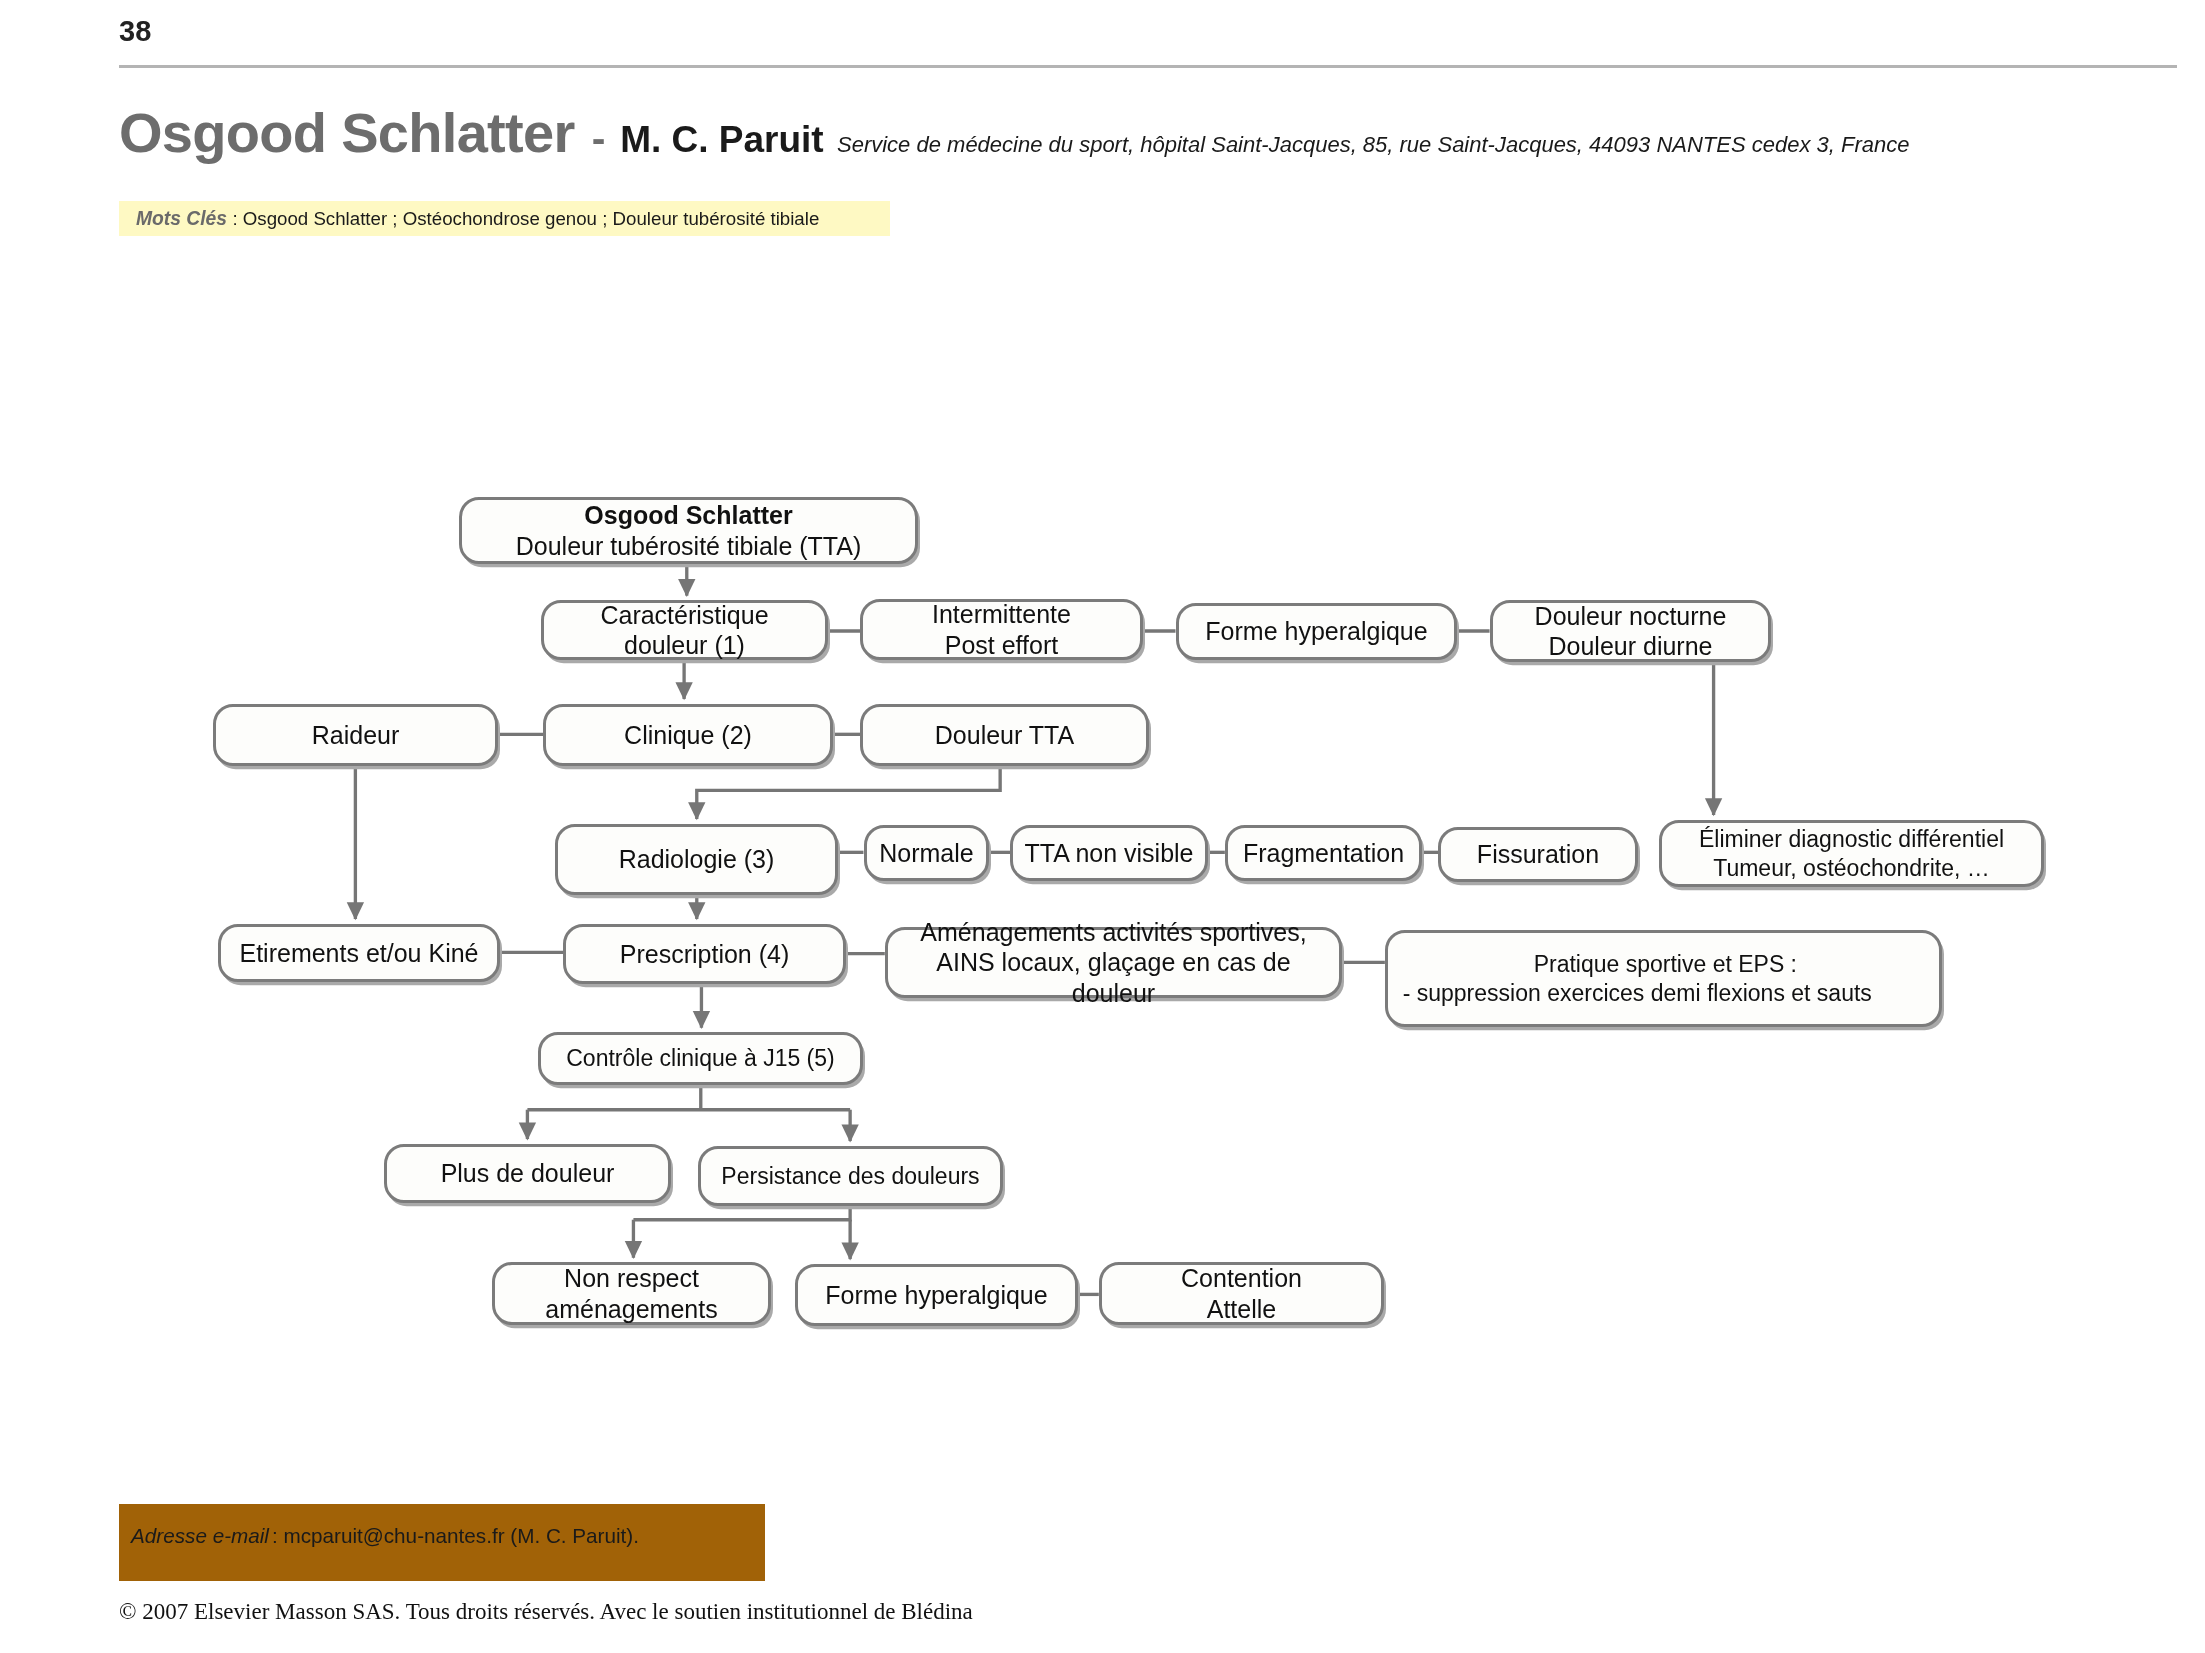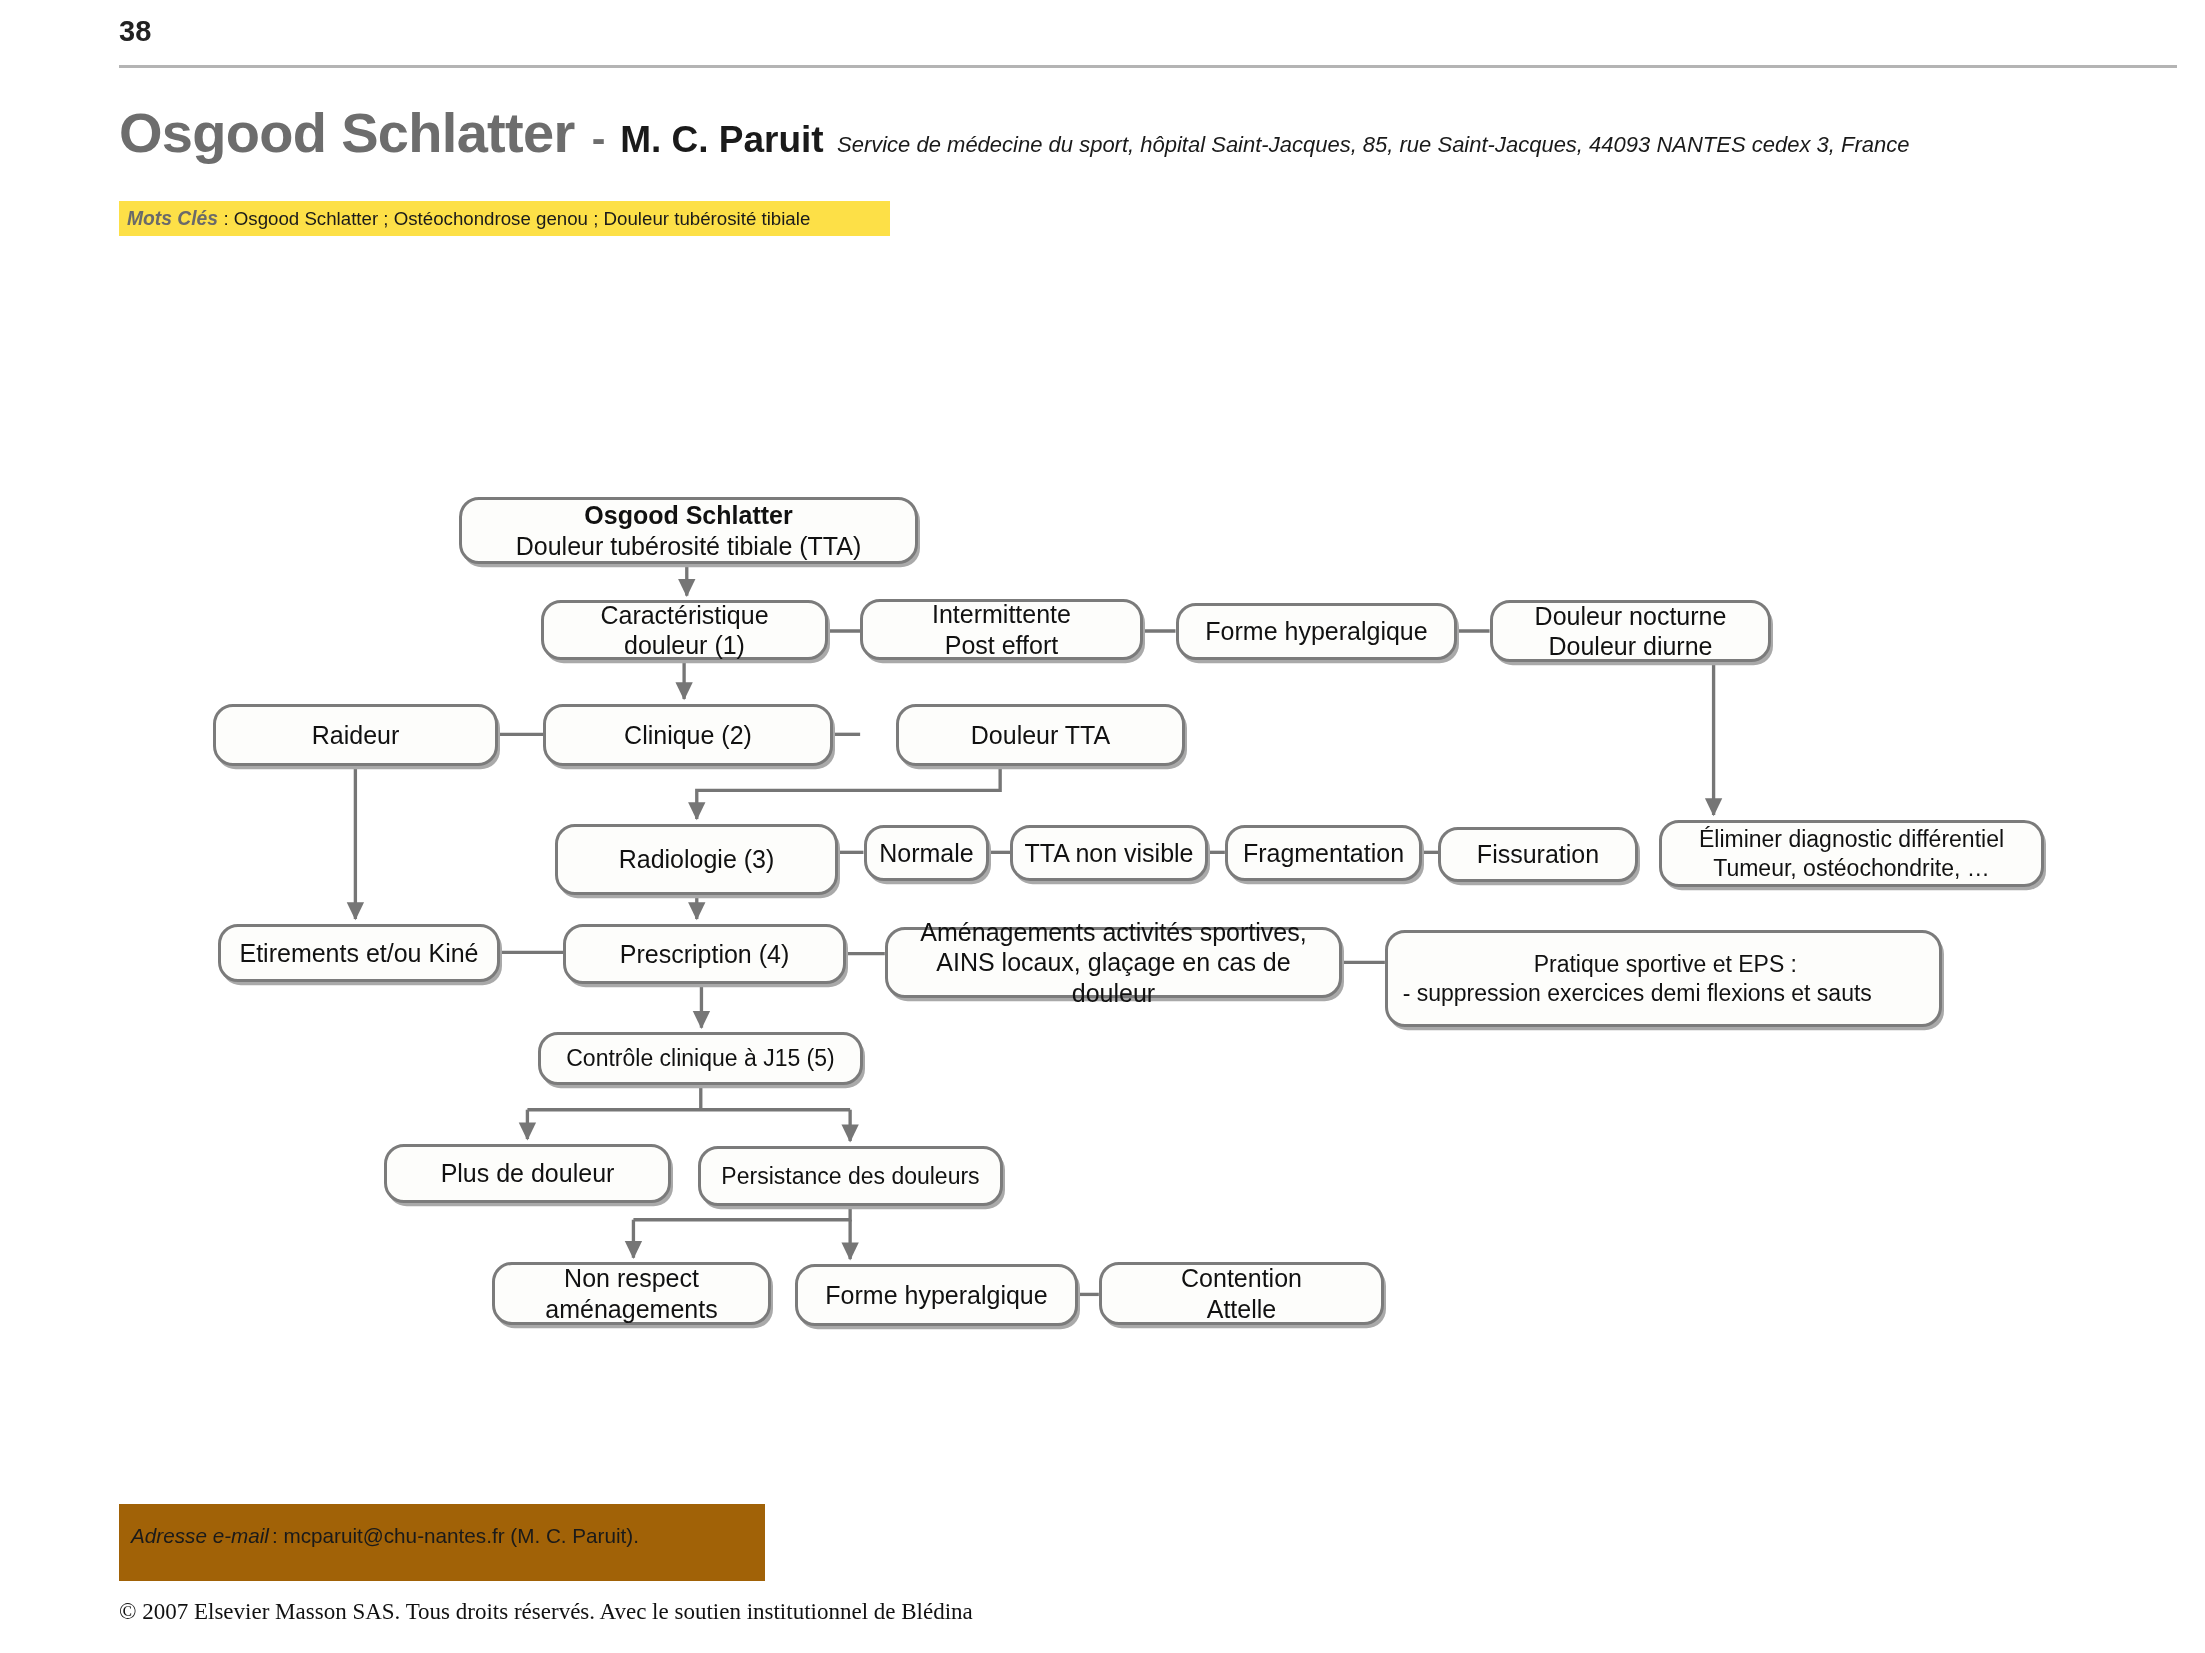"Mots Clés" .kw-bar { background: #fde047 -> #fef9c3; padding-left: 8px -> 17px }
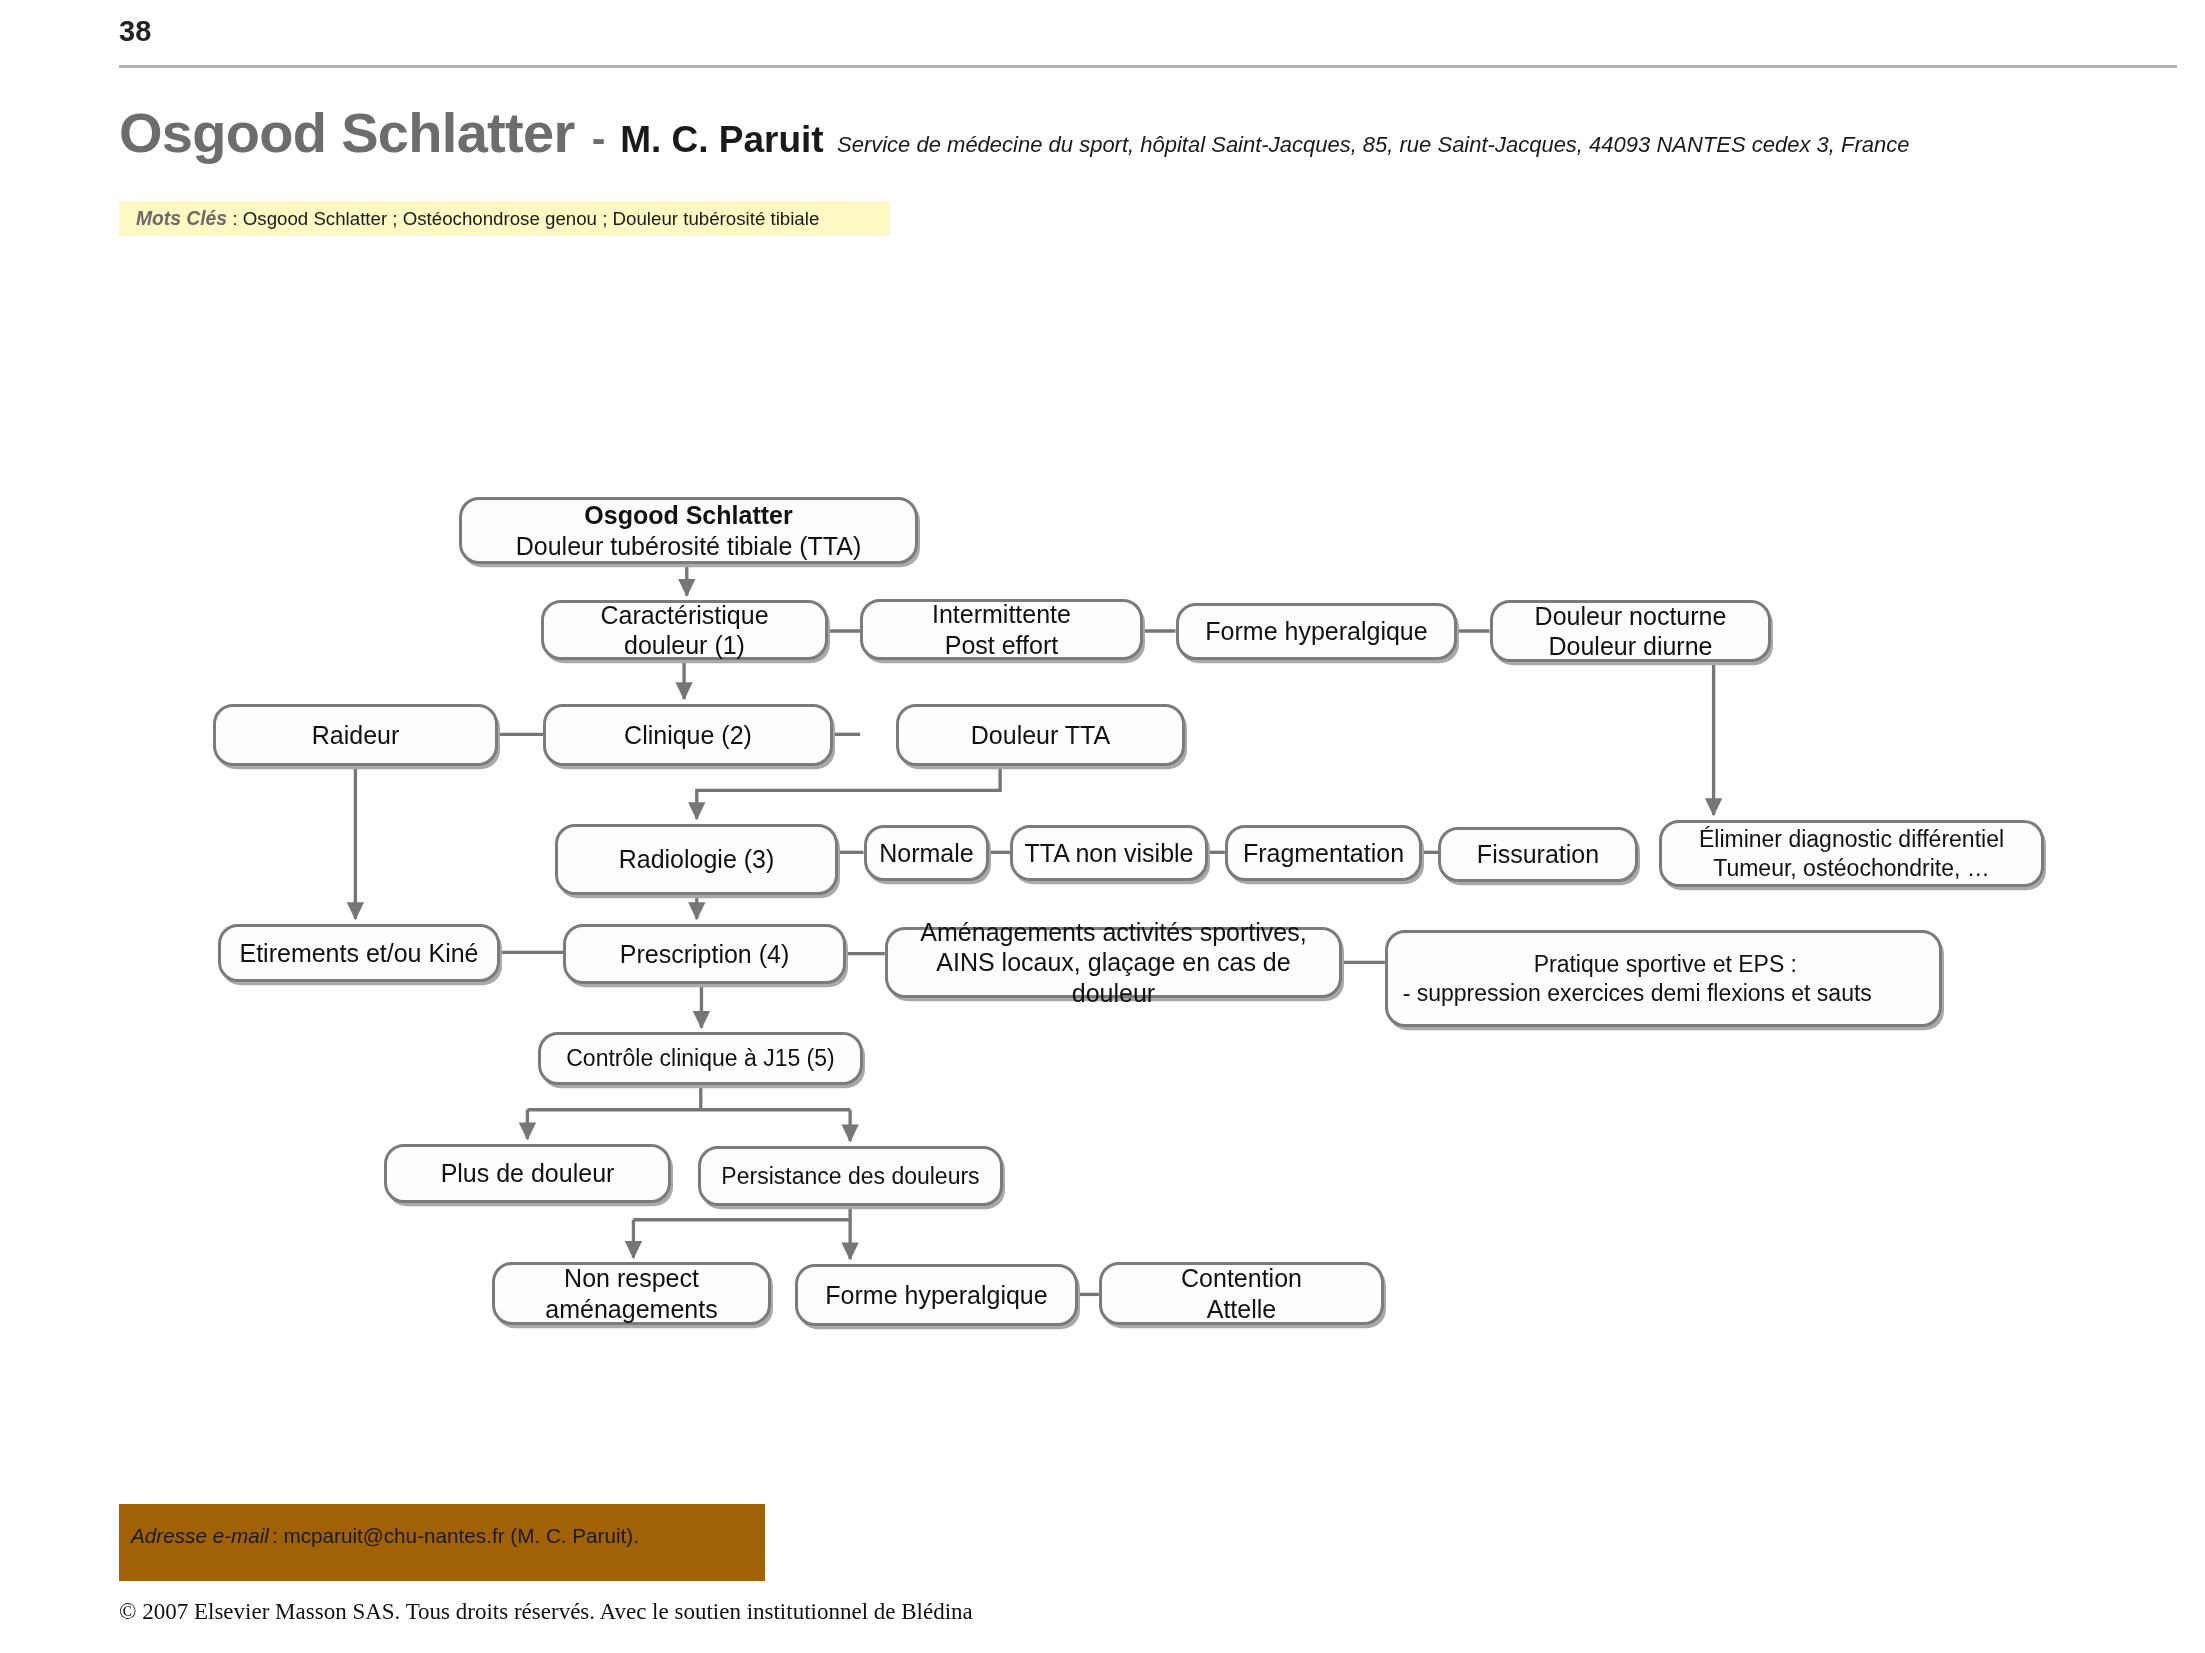"Douleur TTA" div.node { left: 896px -> 860px }
